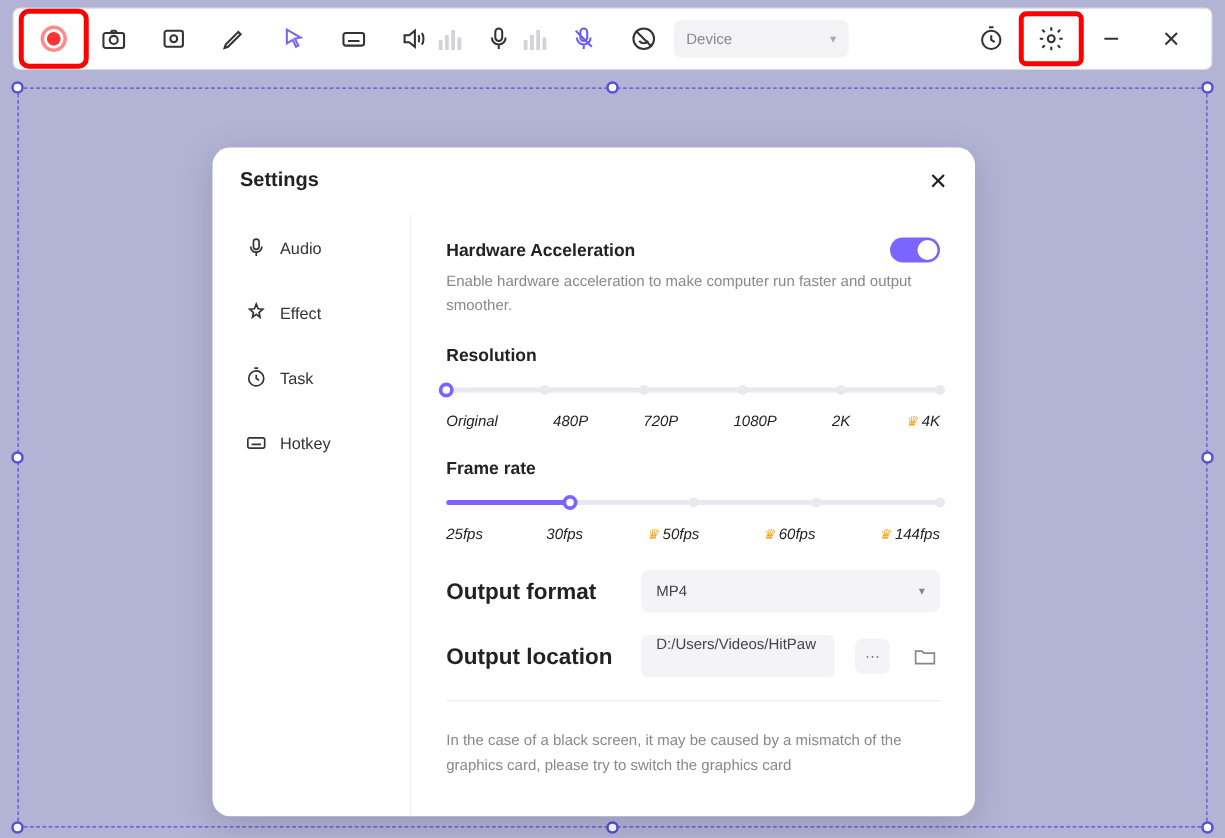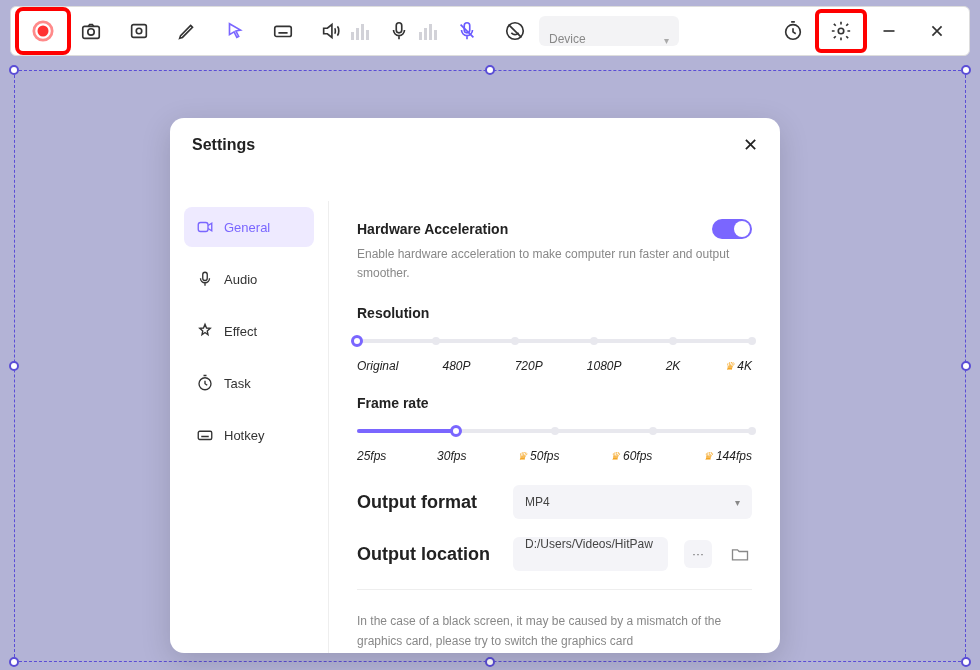"Device" .toolbar .device { align-items: flex-end -> center }
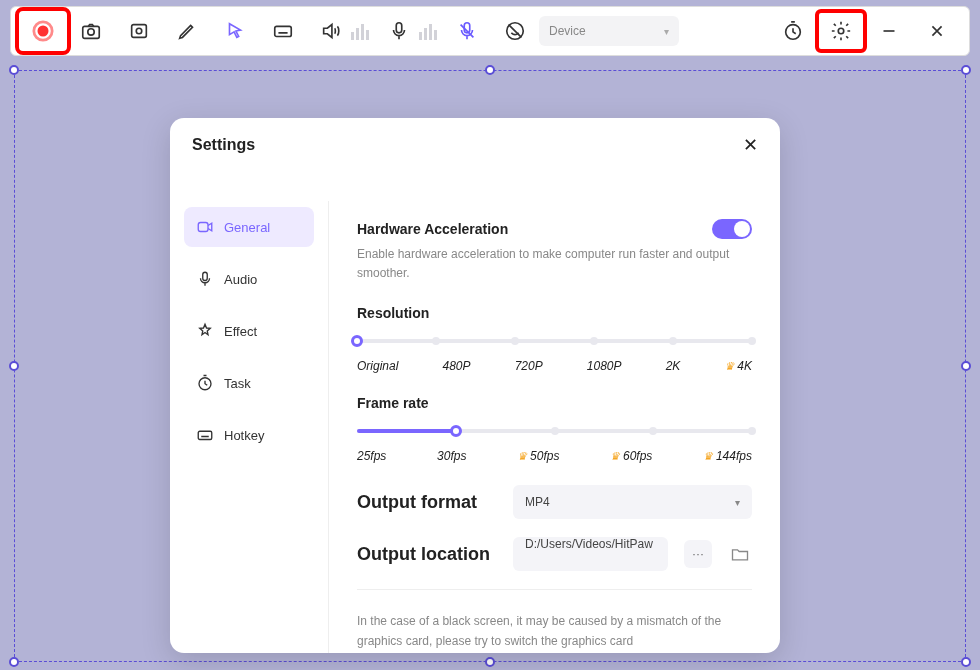"Settings" .modal { gap: 29px -> none }
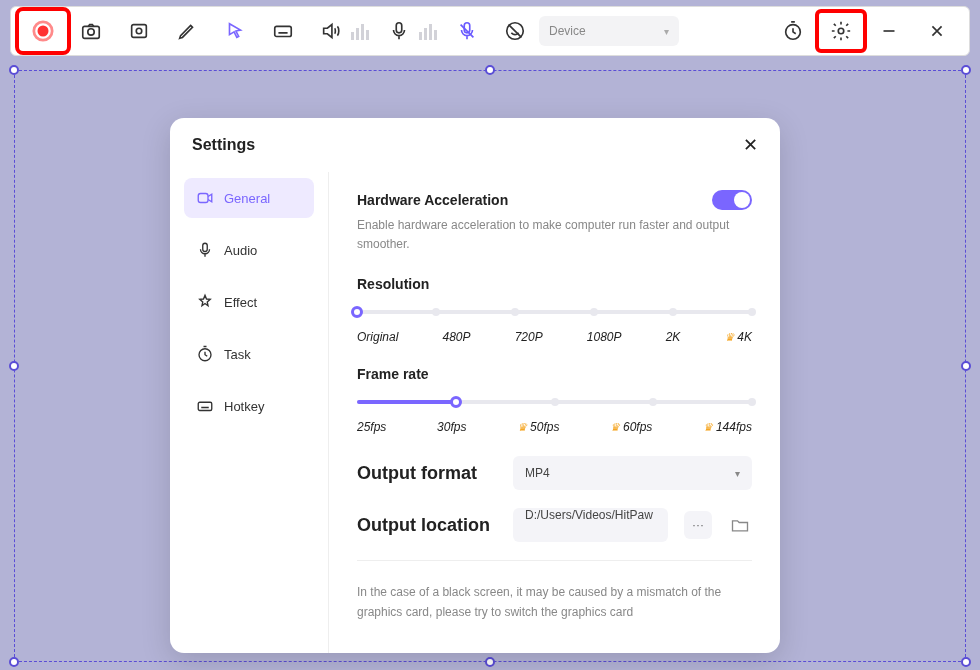"General" div.side-item { html: <div> <svg> <rect></rect> <path></path> </svg> <span>General</span> </div> -> none }
